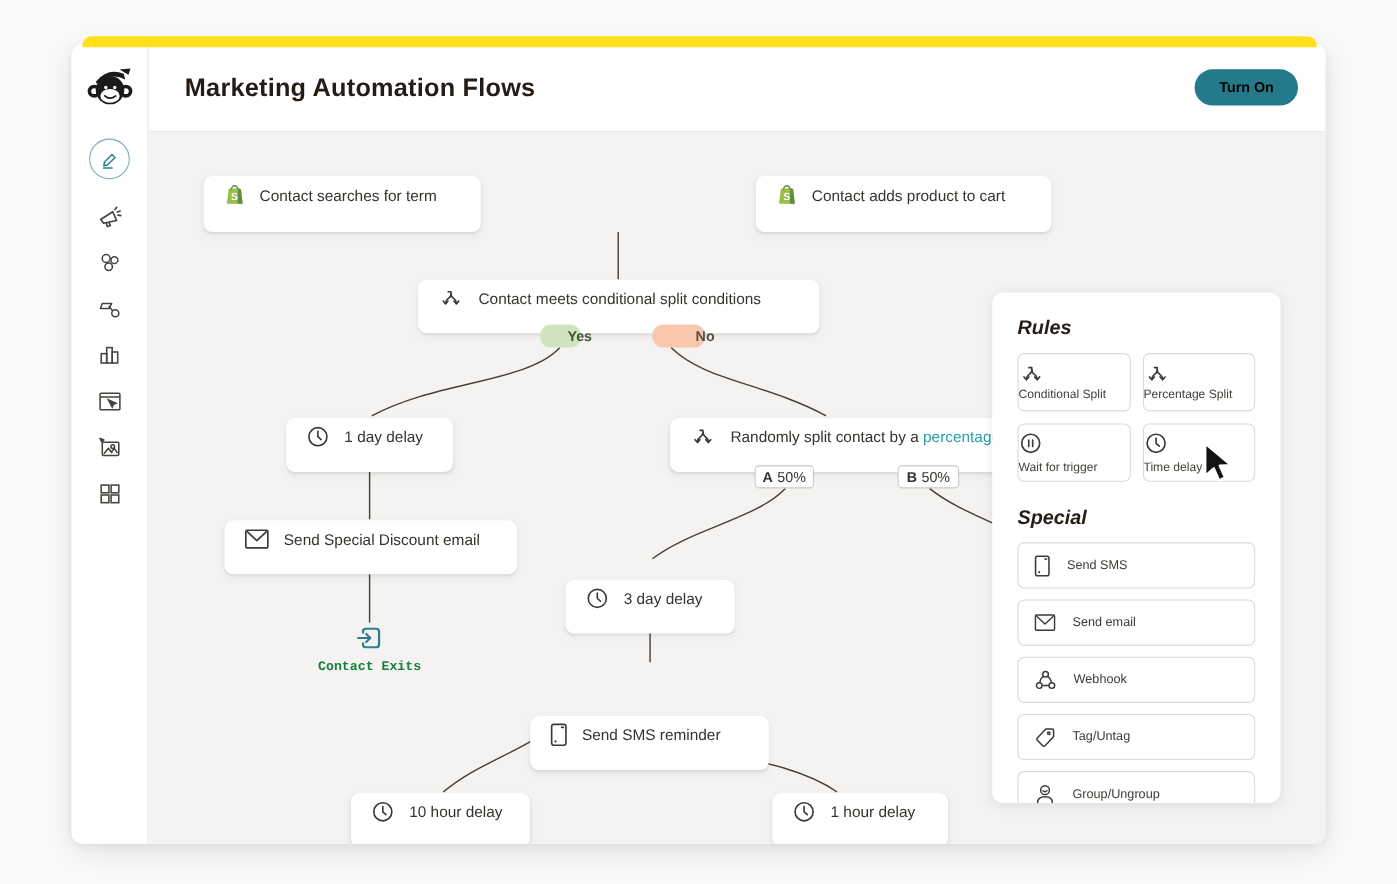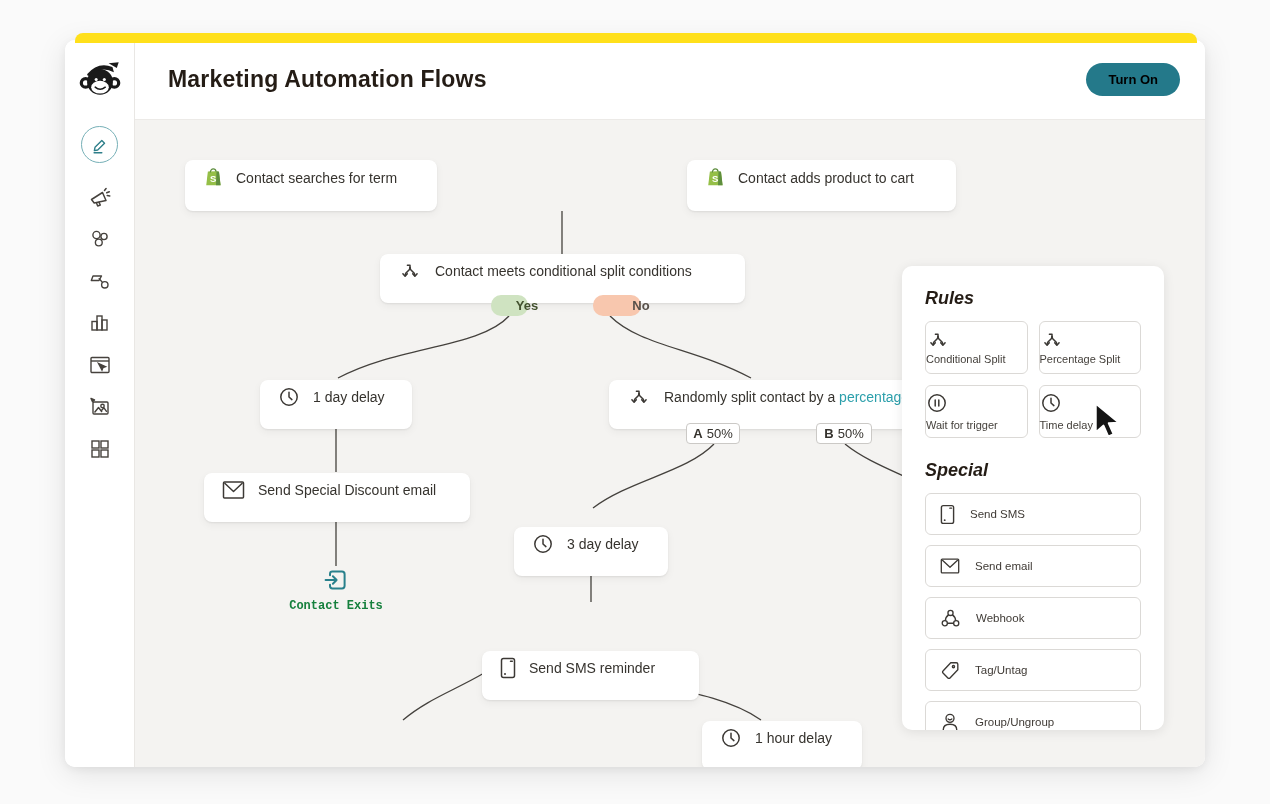"10 hour delay" div.node { html: none -> <div> <span> <svg> <use></use> </svg> </span> <span>10 hour delay</span> </div> }
